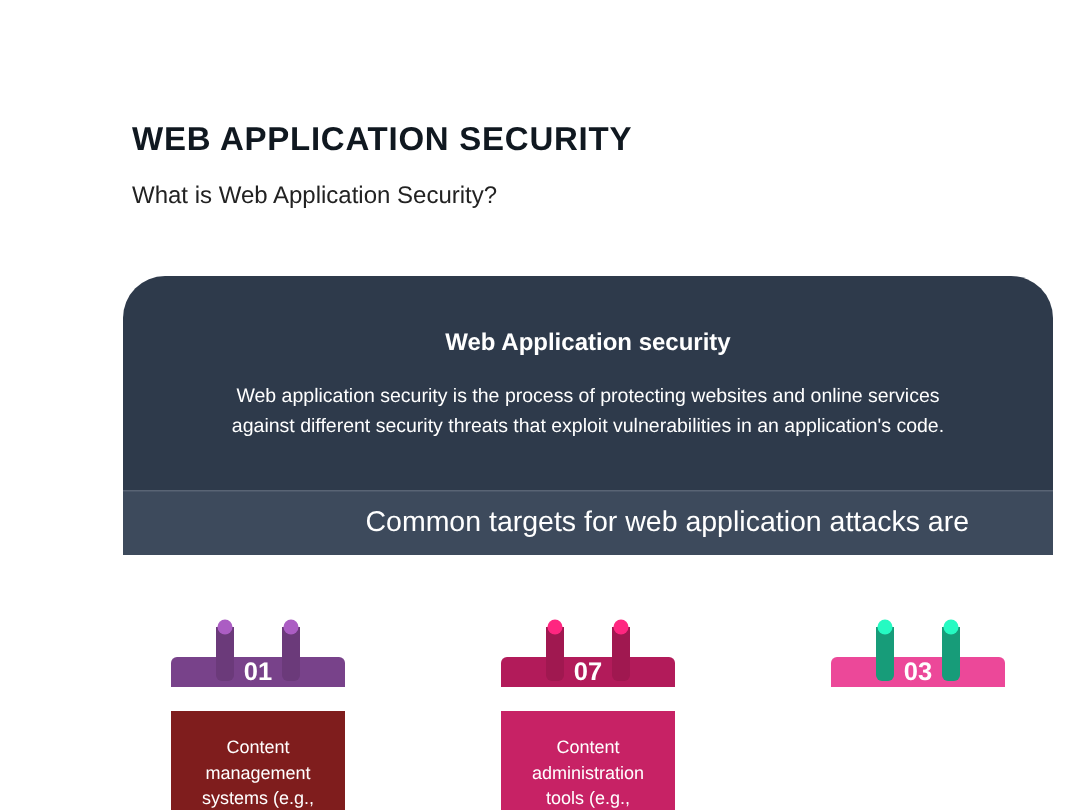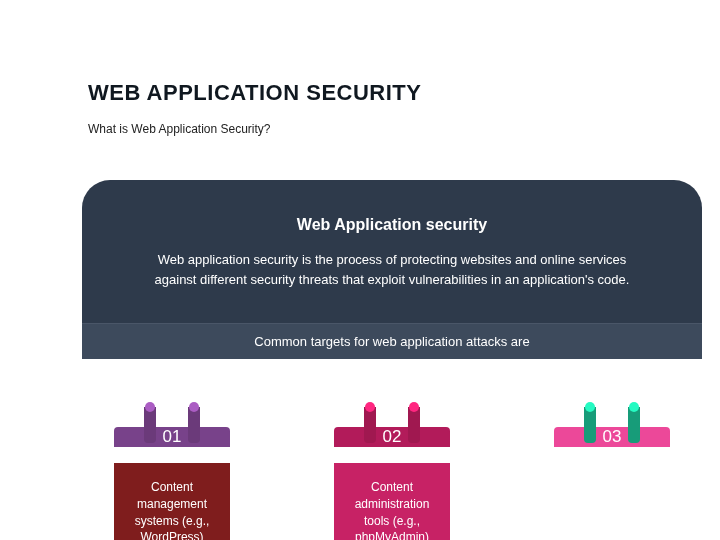"What is Web Application Security?" .subtitle { font-size: 12px -> 16px }
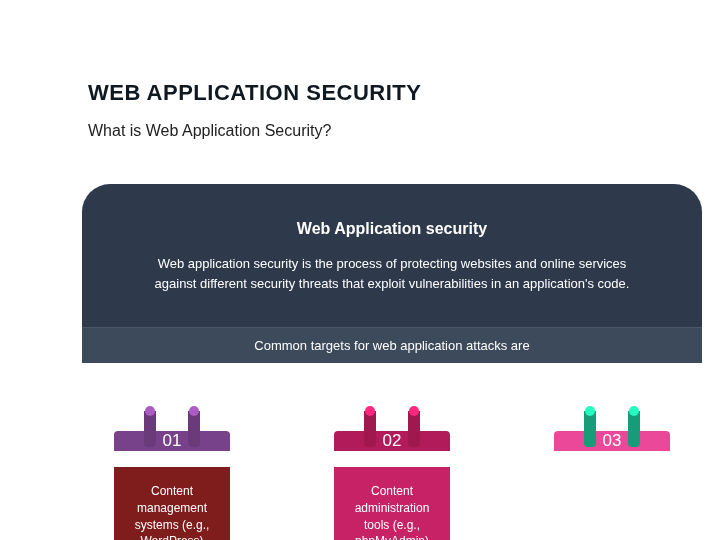"Common targets for web application" .subbar { font-size: 13px -> 19px; text-align: center -> right }
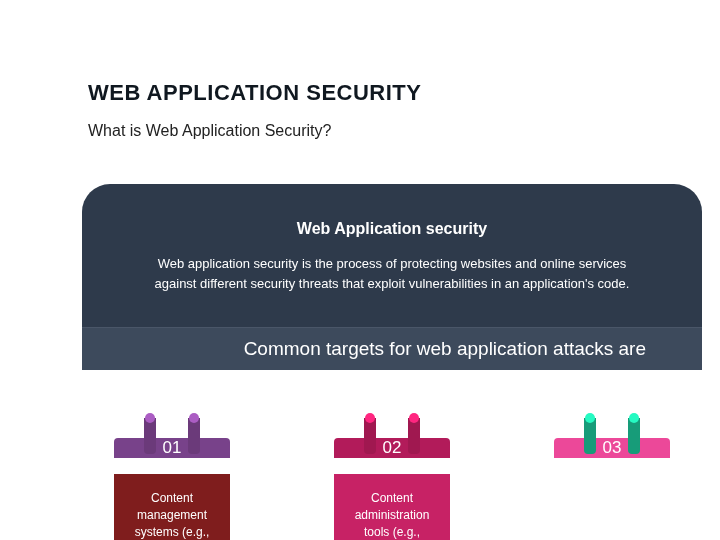"01" .num { font-weight: 400 -> 700 }
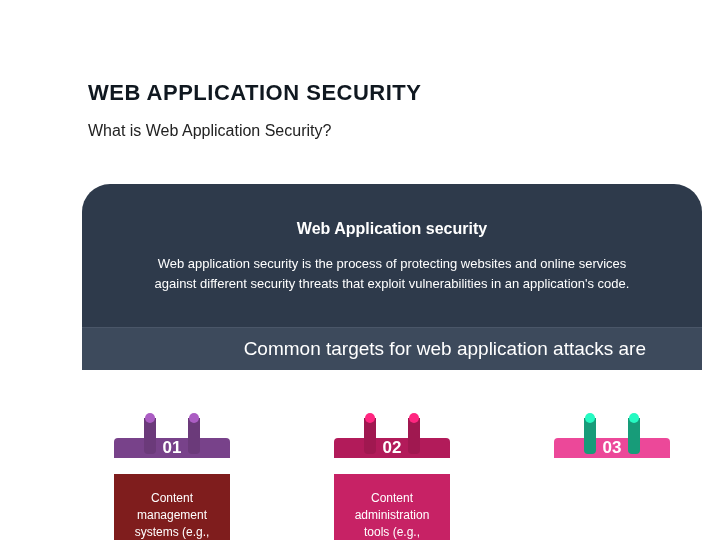"02" div.num { text: 02 -> 07 }
